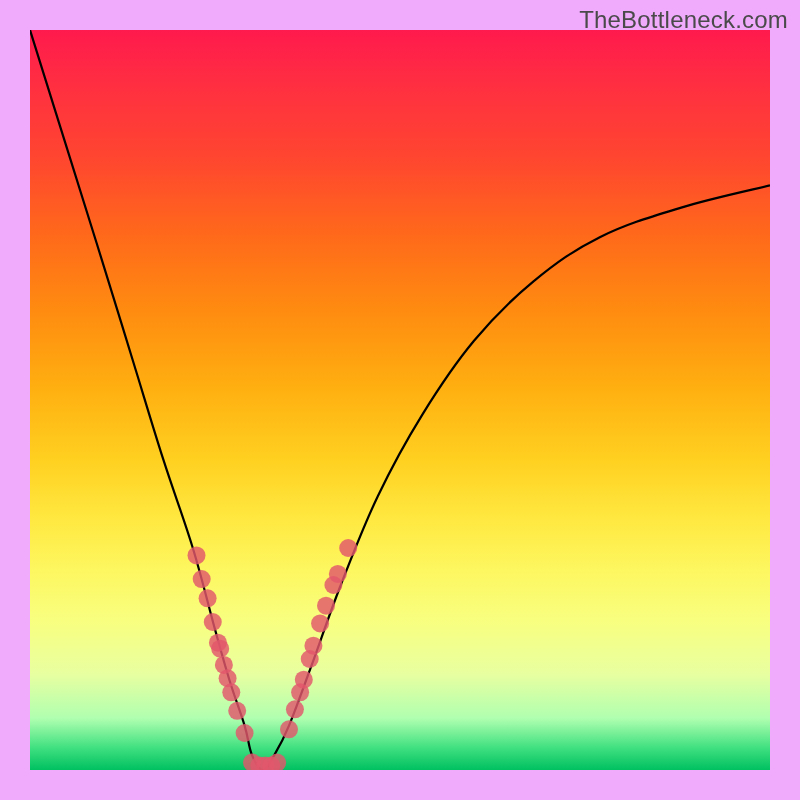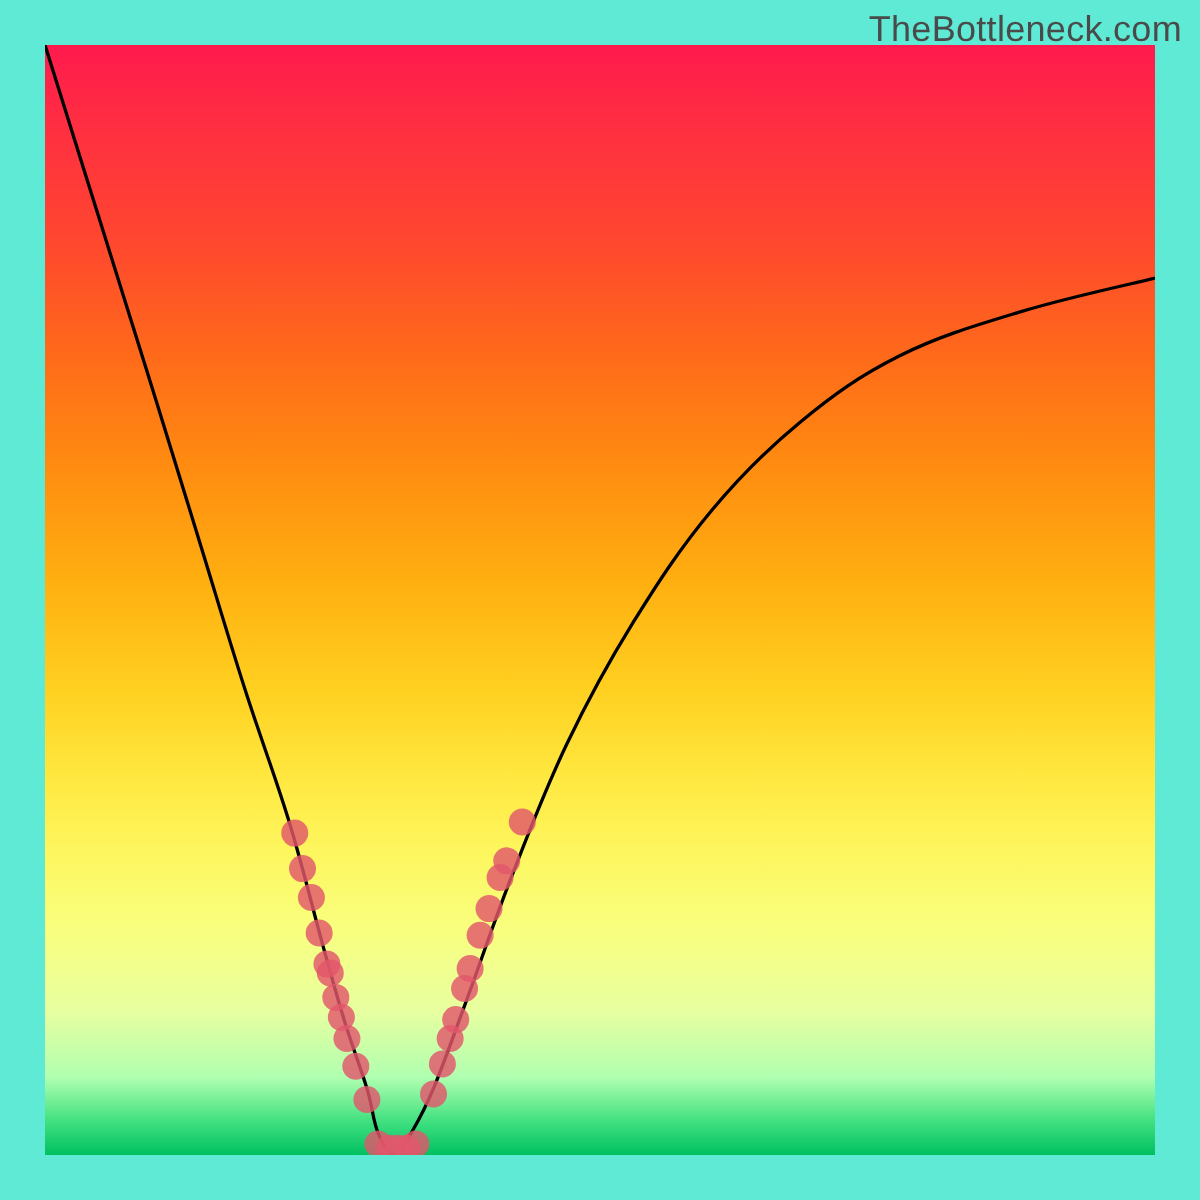"TheBottleneck.com" .frame { background: #5eead4 -> #f0abfc }
